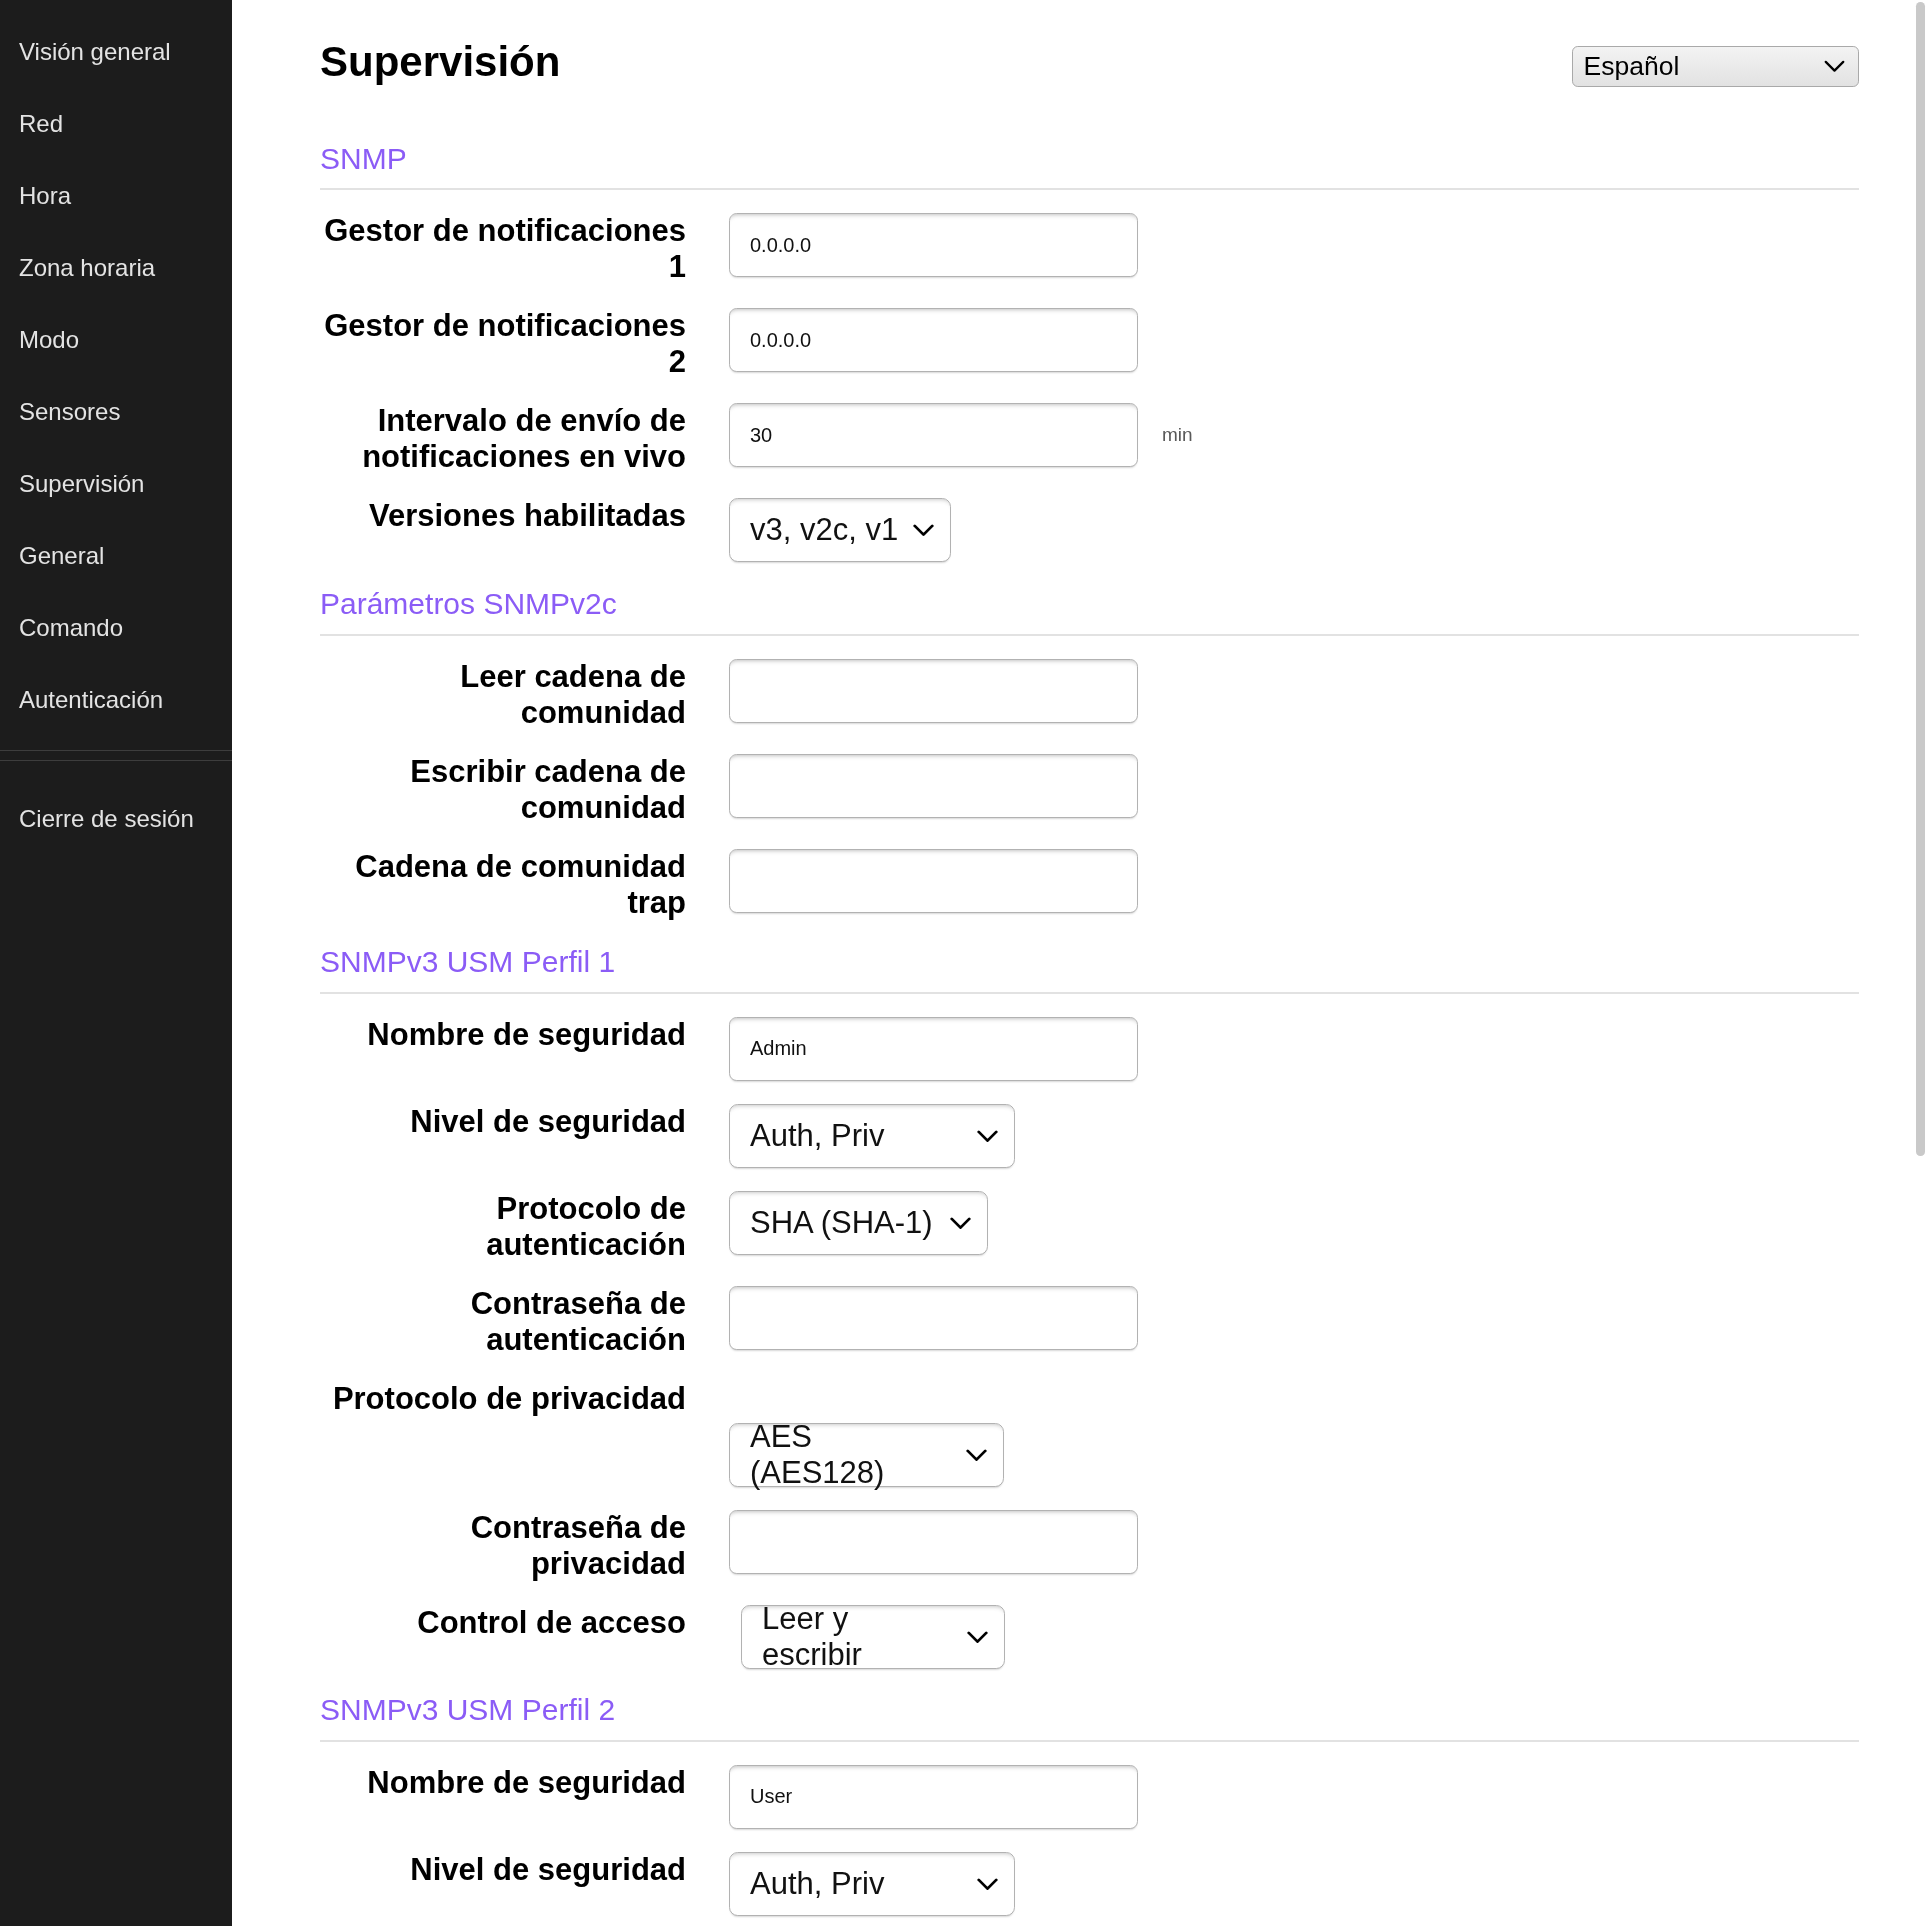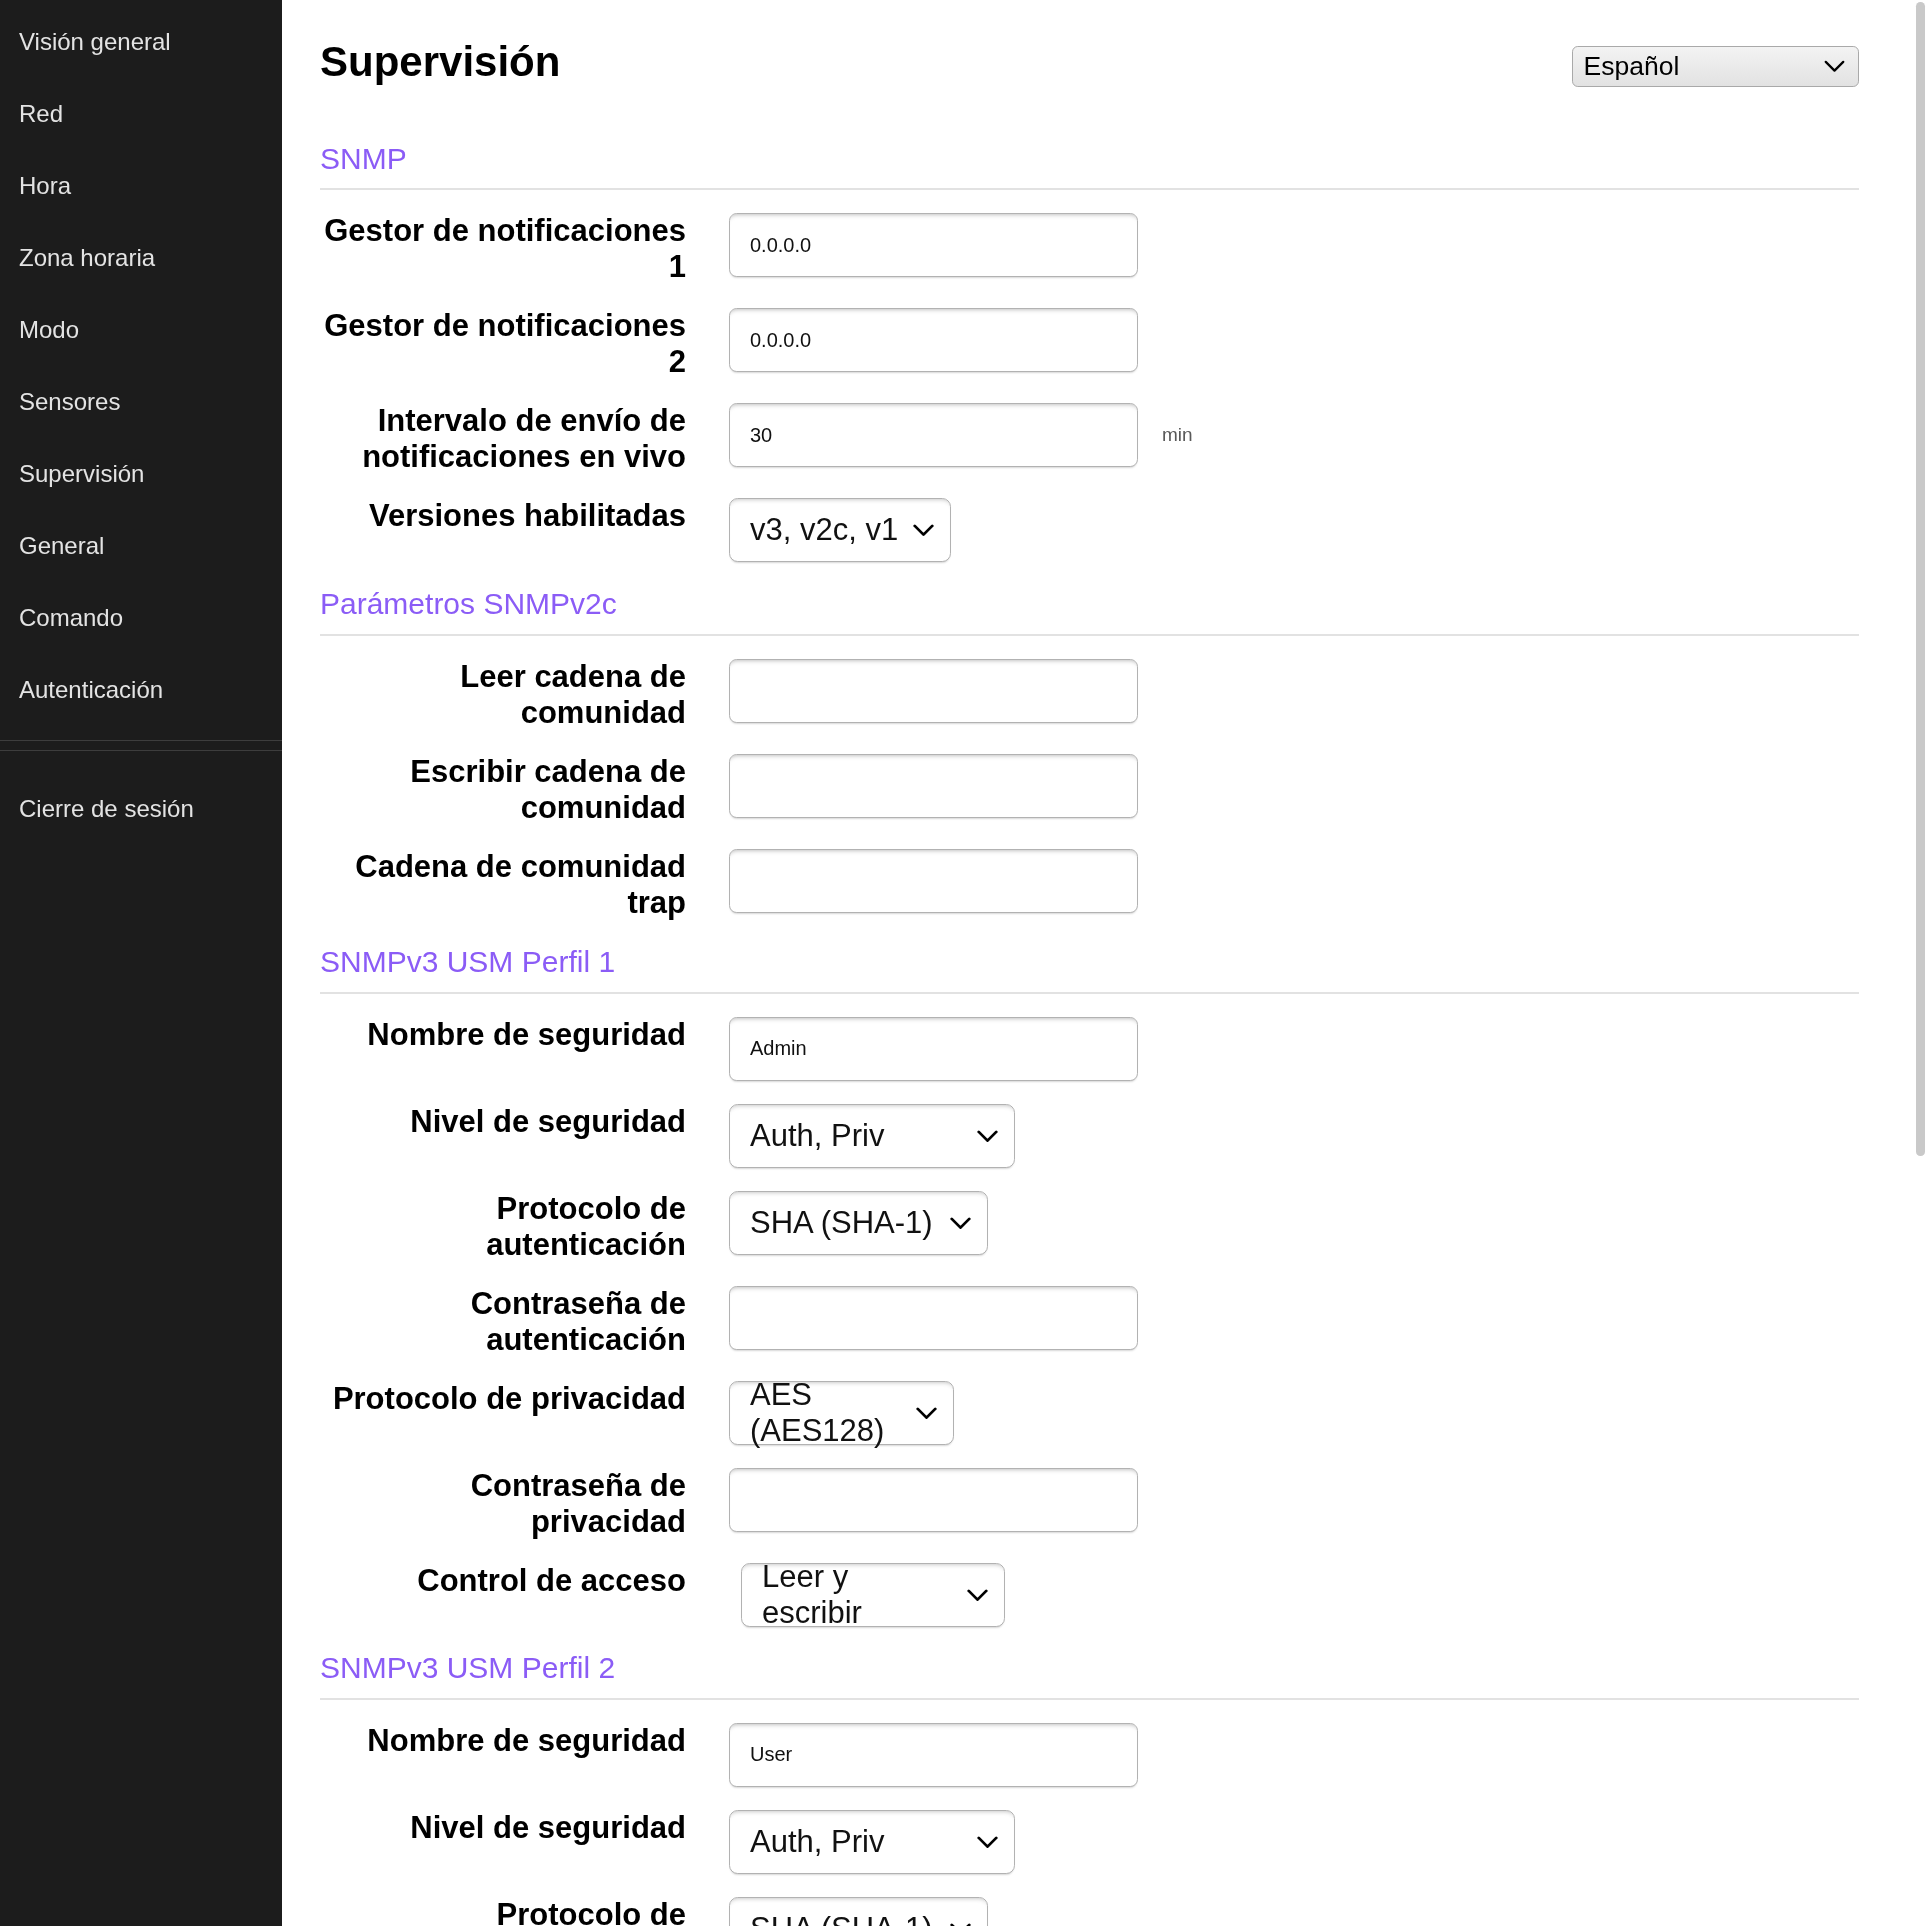"Visión general" .sidebar { padding-top: 6px -> 16px; width: 282px -> 232px }
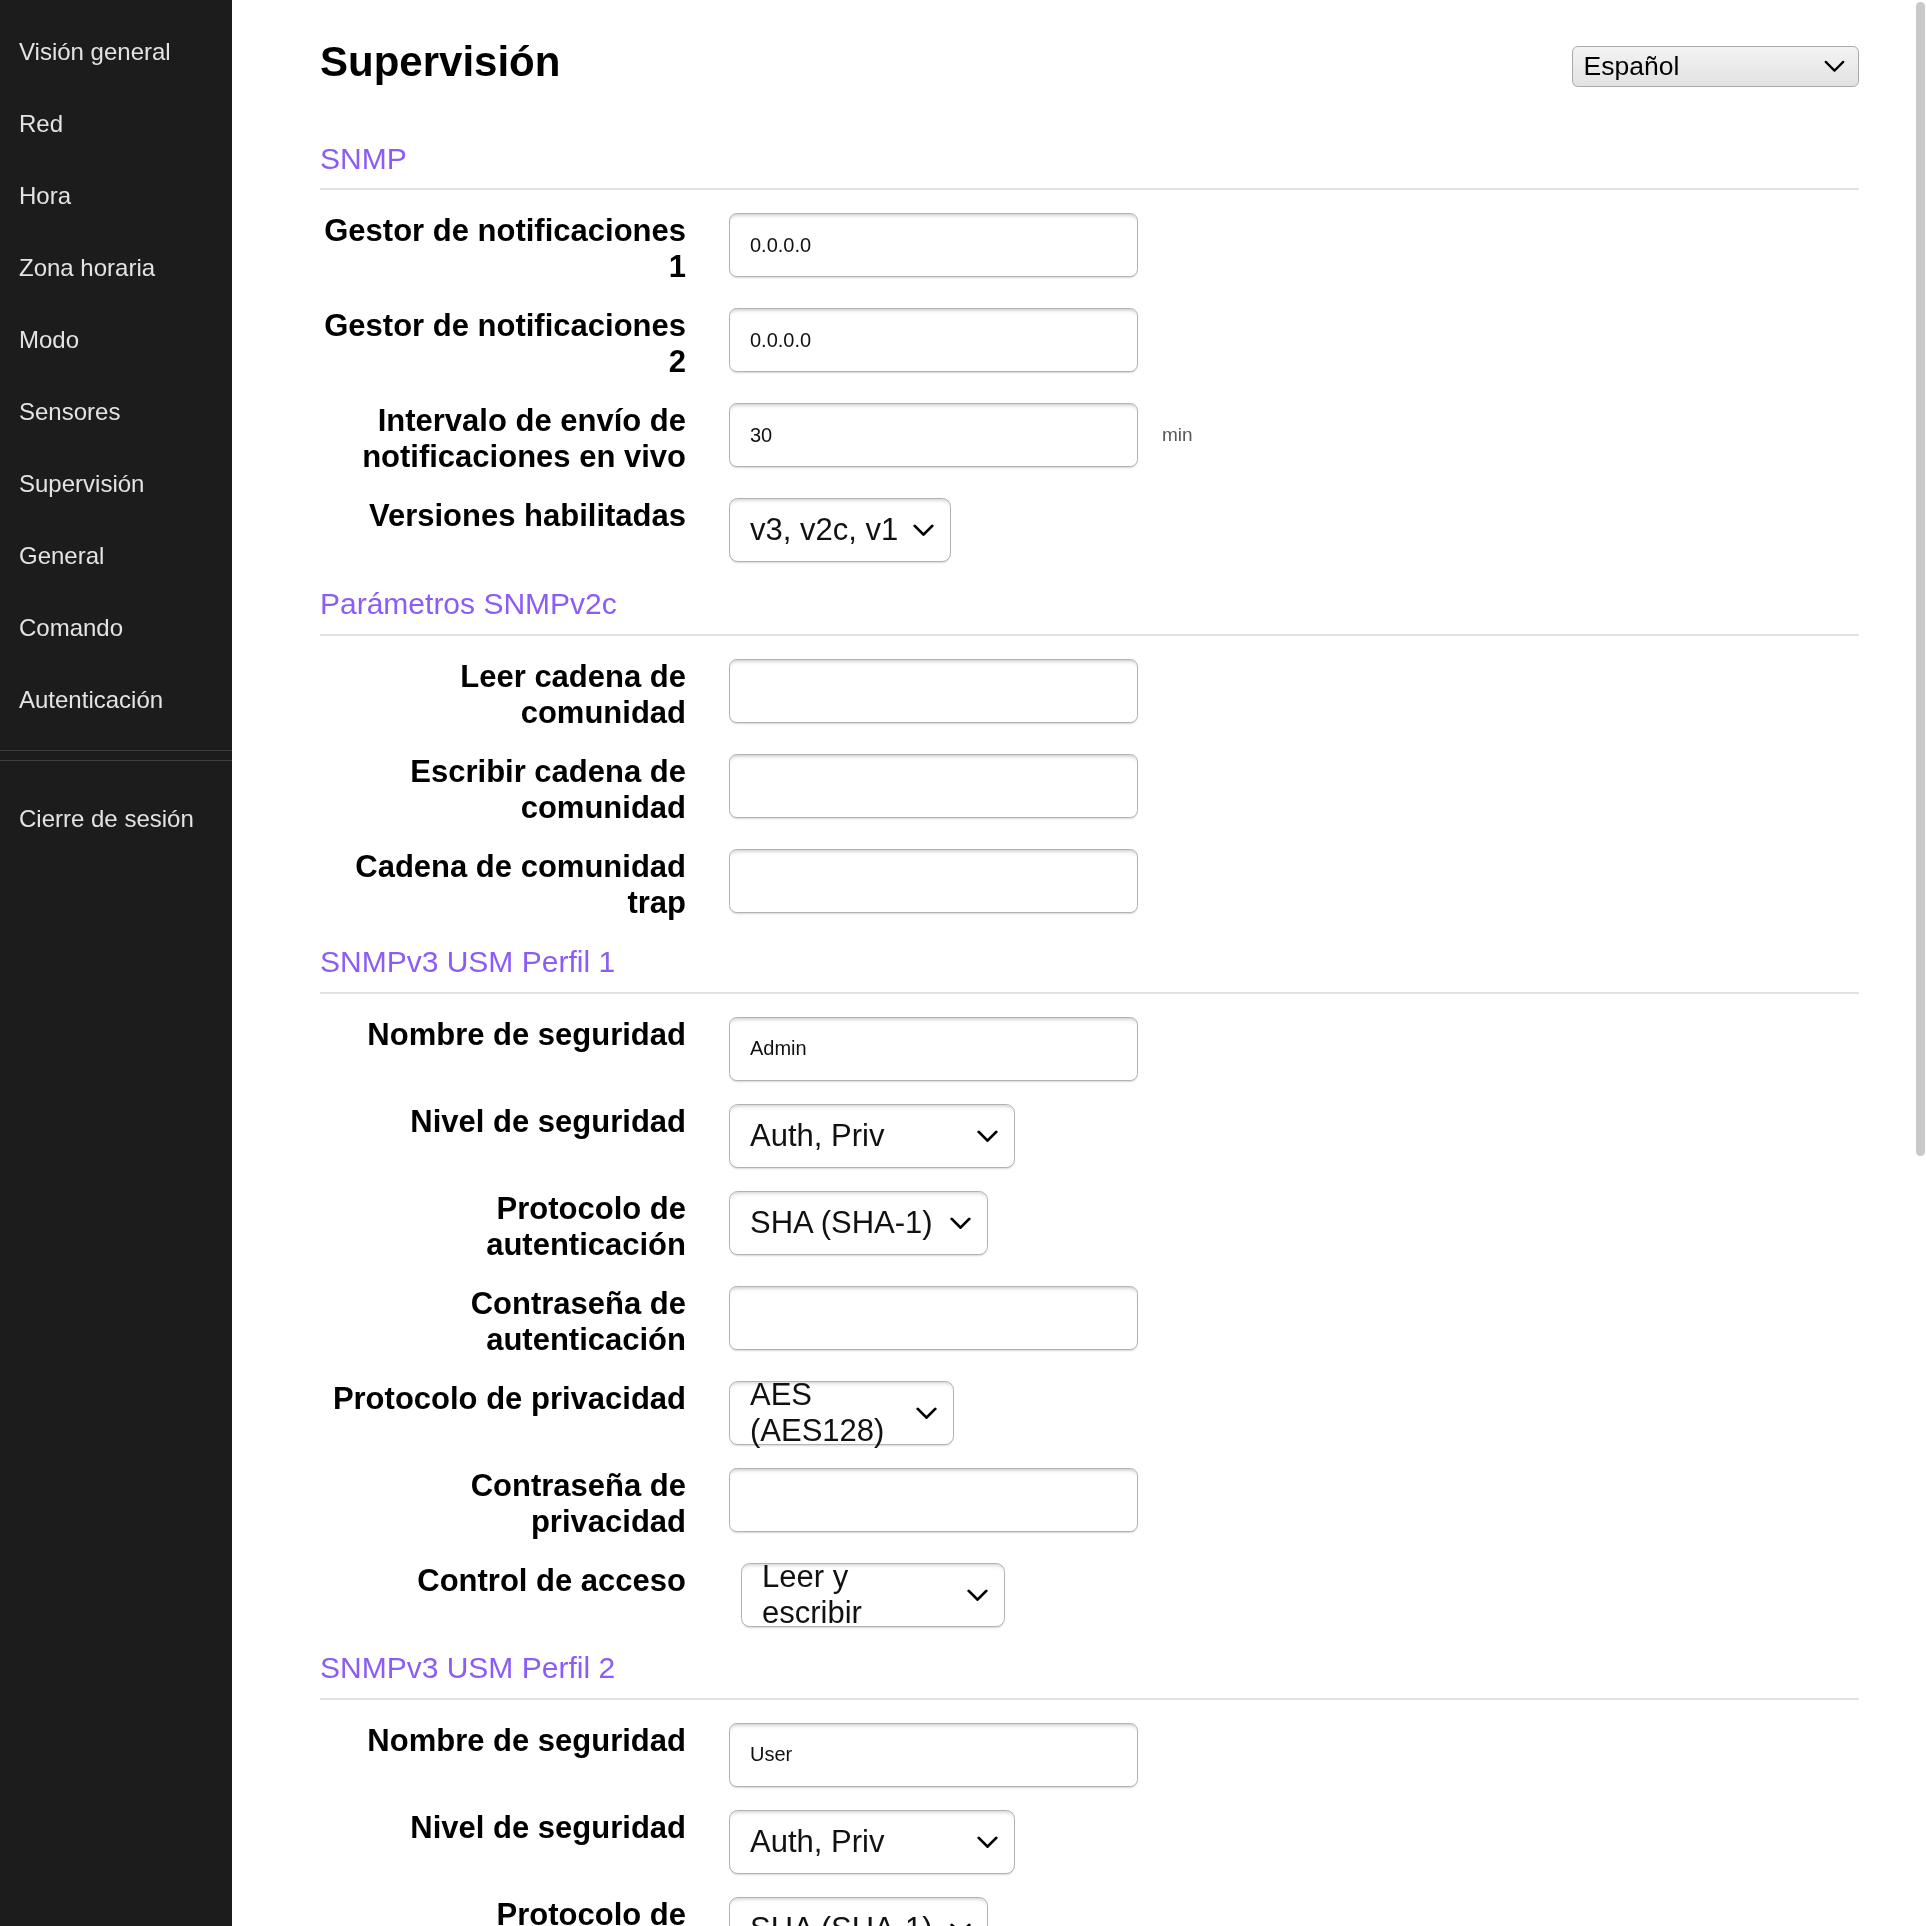"AES (AES128)" div.select { margin-top: none -> 42px; width: 225px -> 275px }
